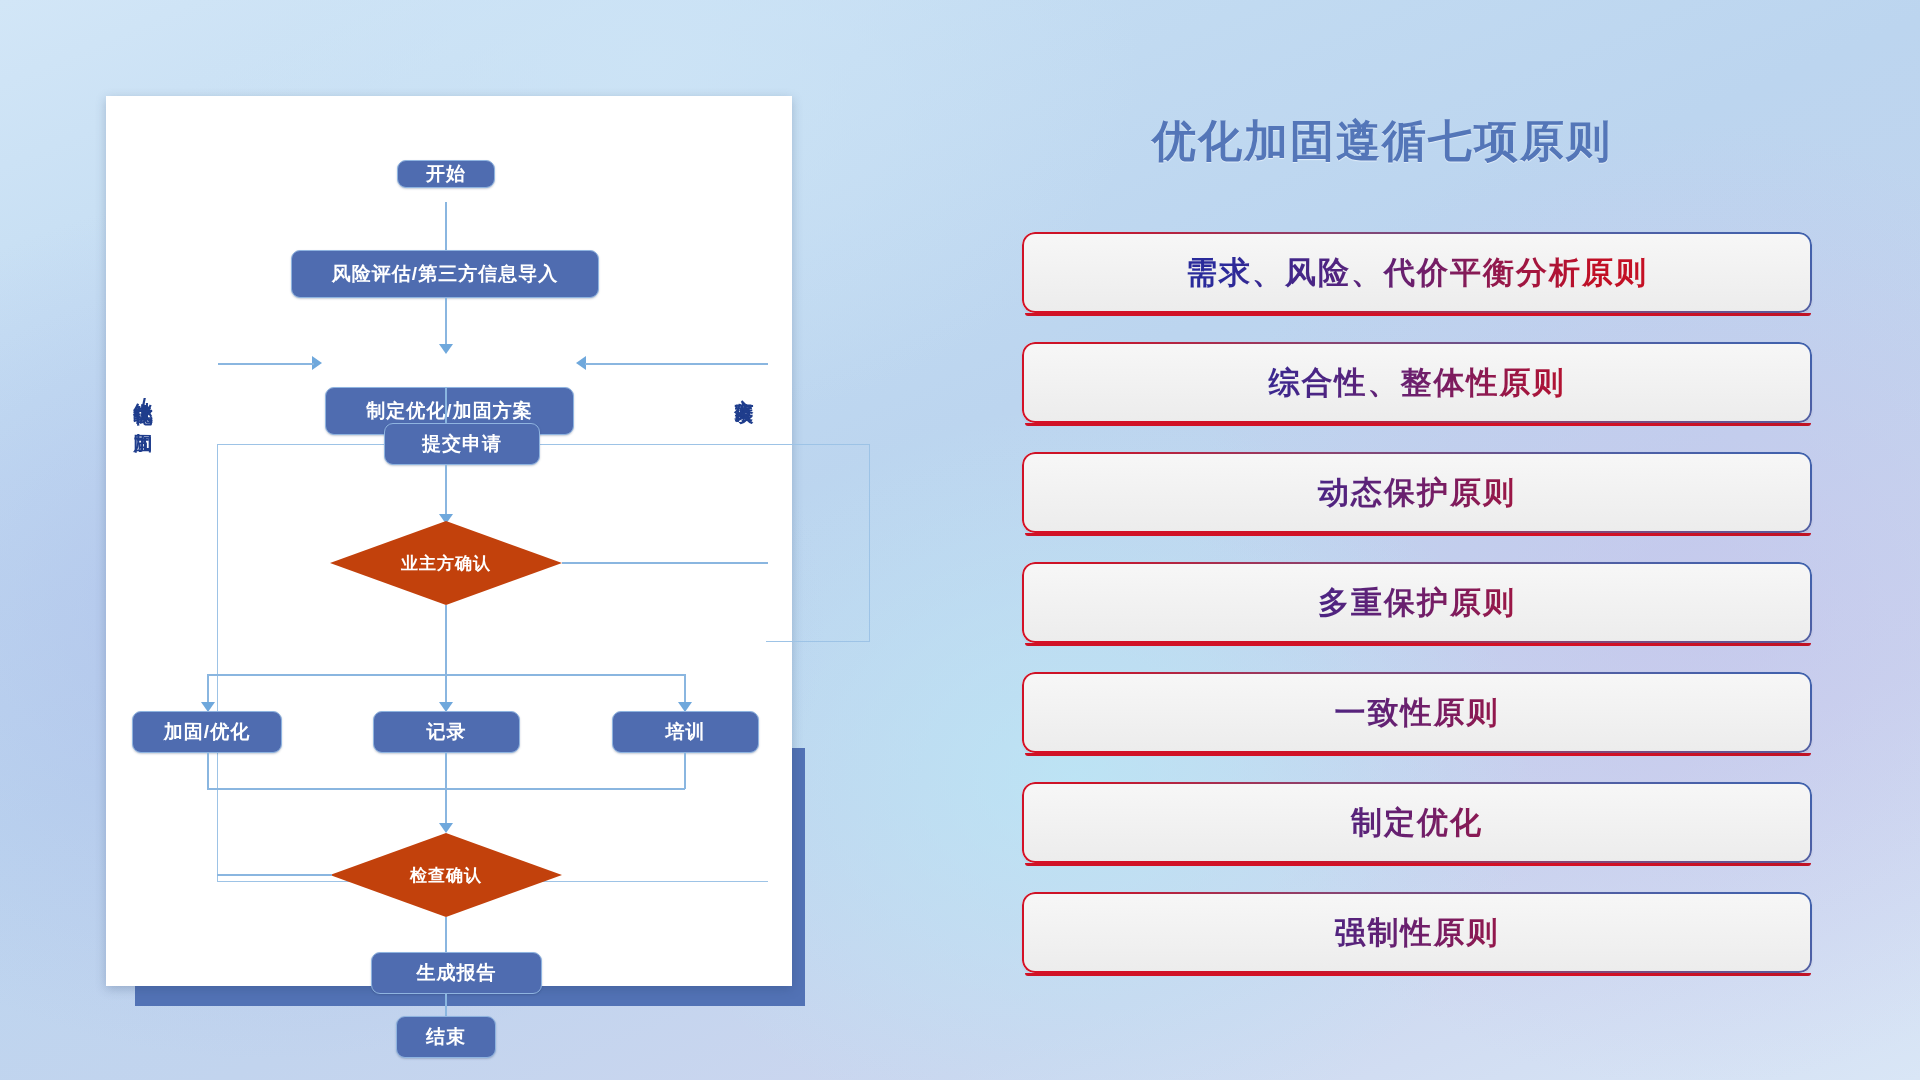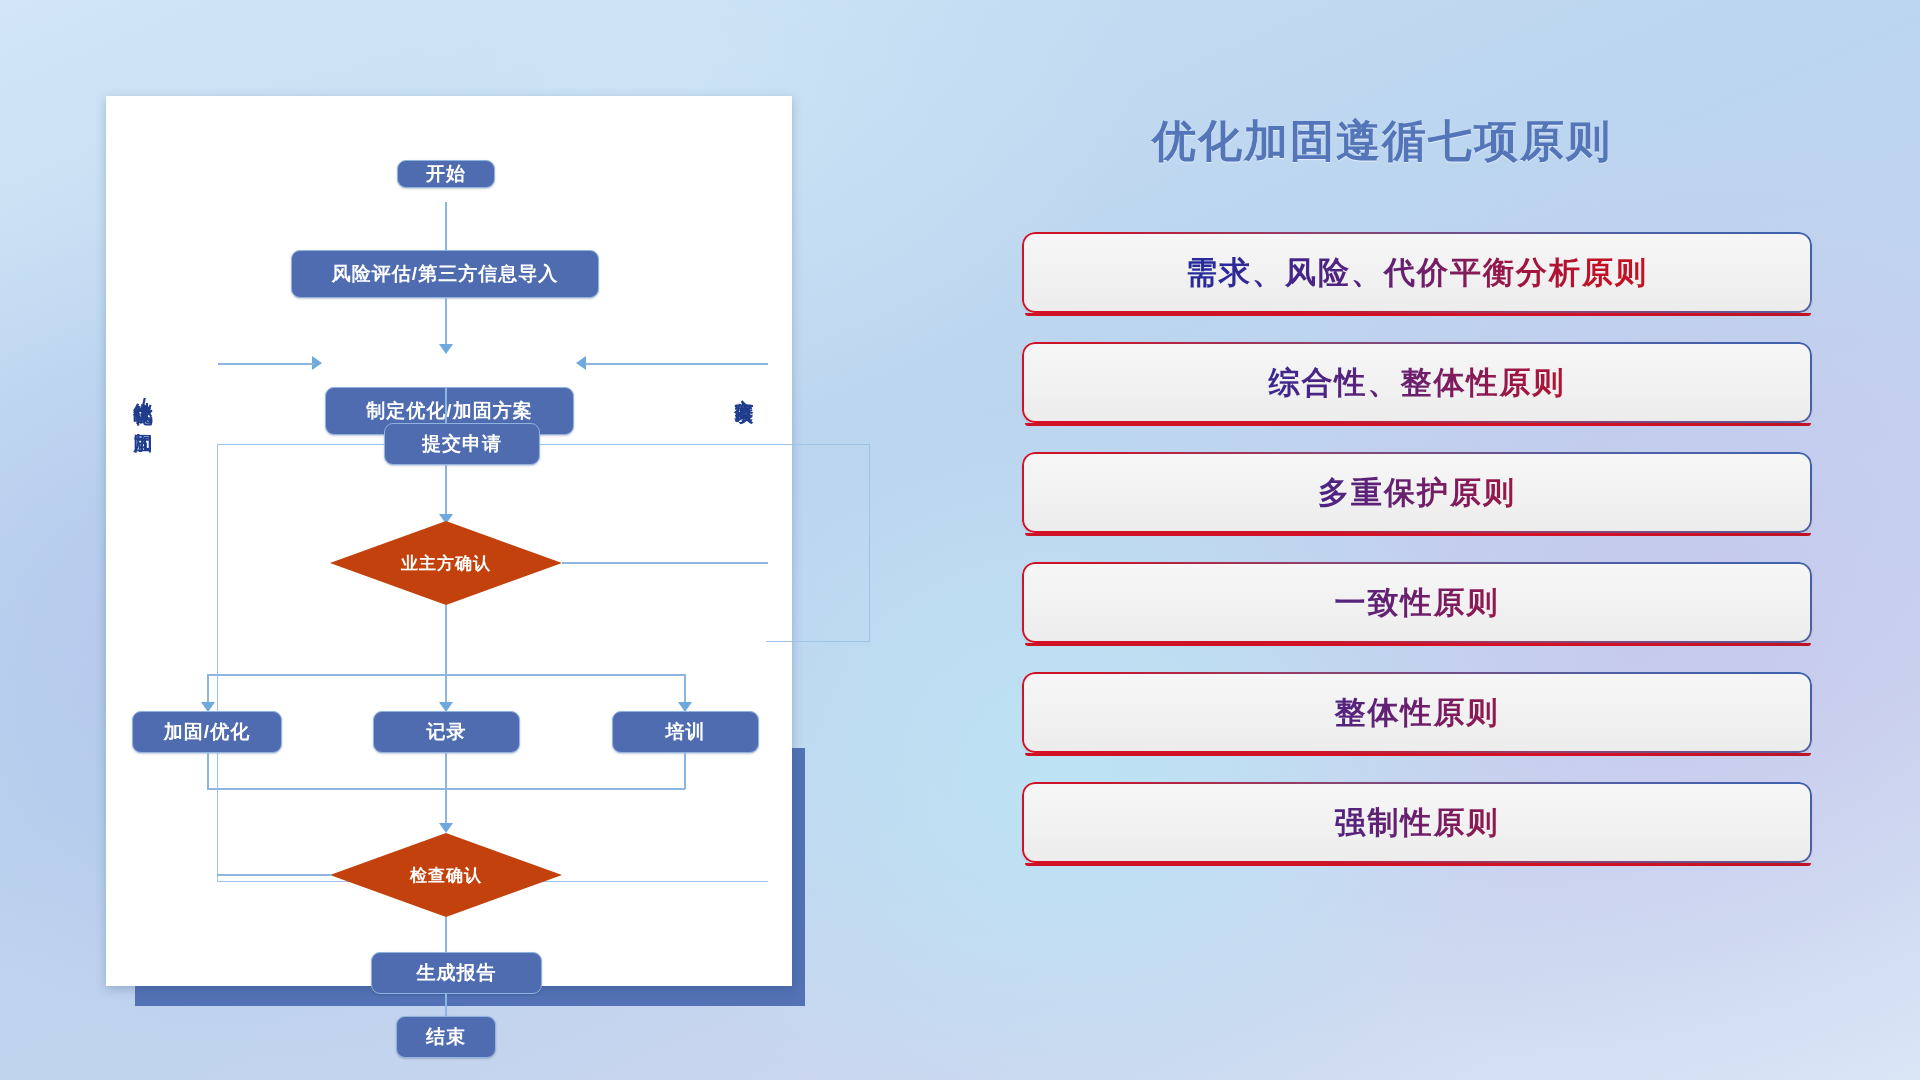"动态保护原则" div.p-card { html: none -> <div> <div>动态保护原则</div> </div> }
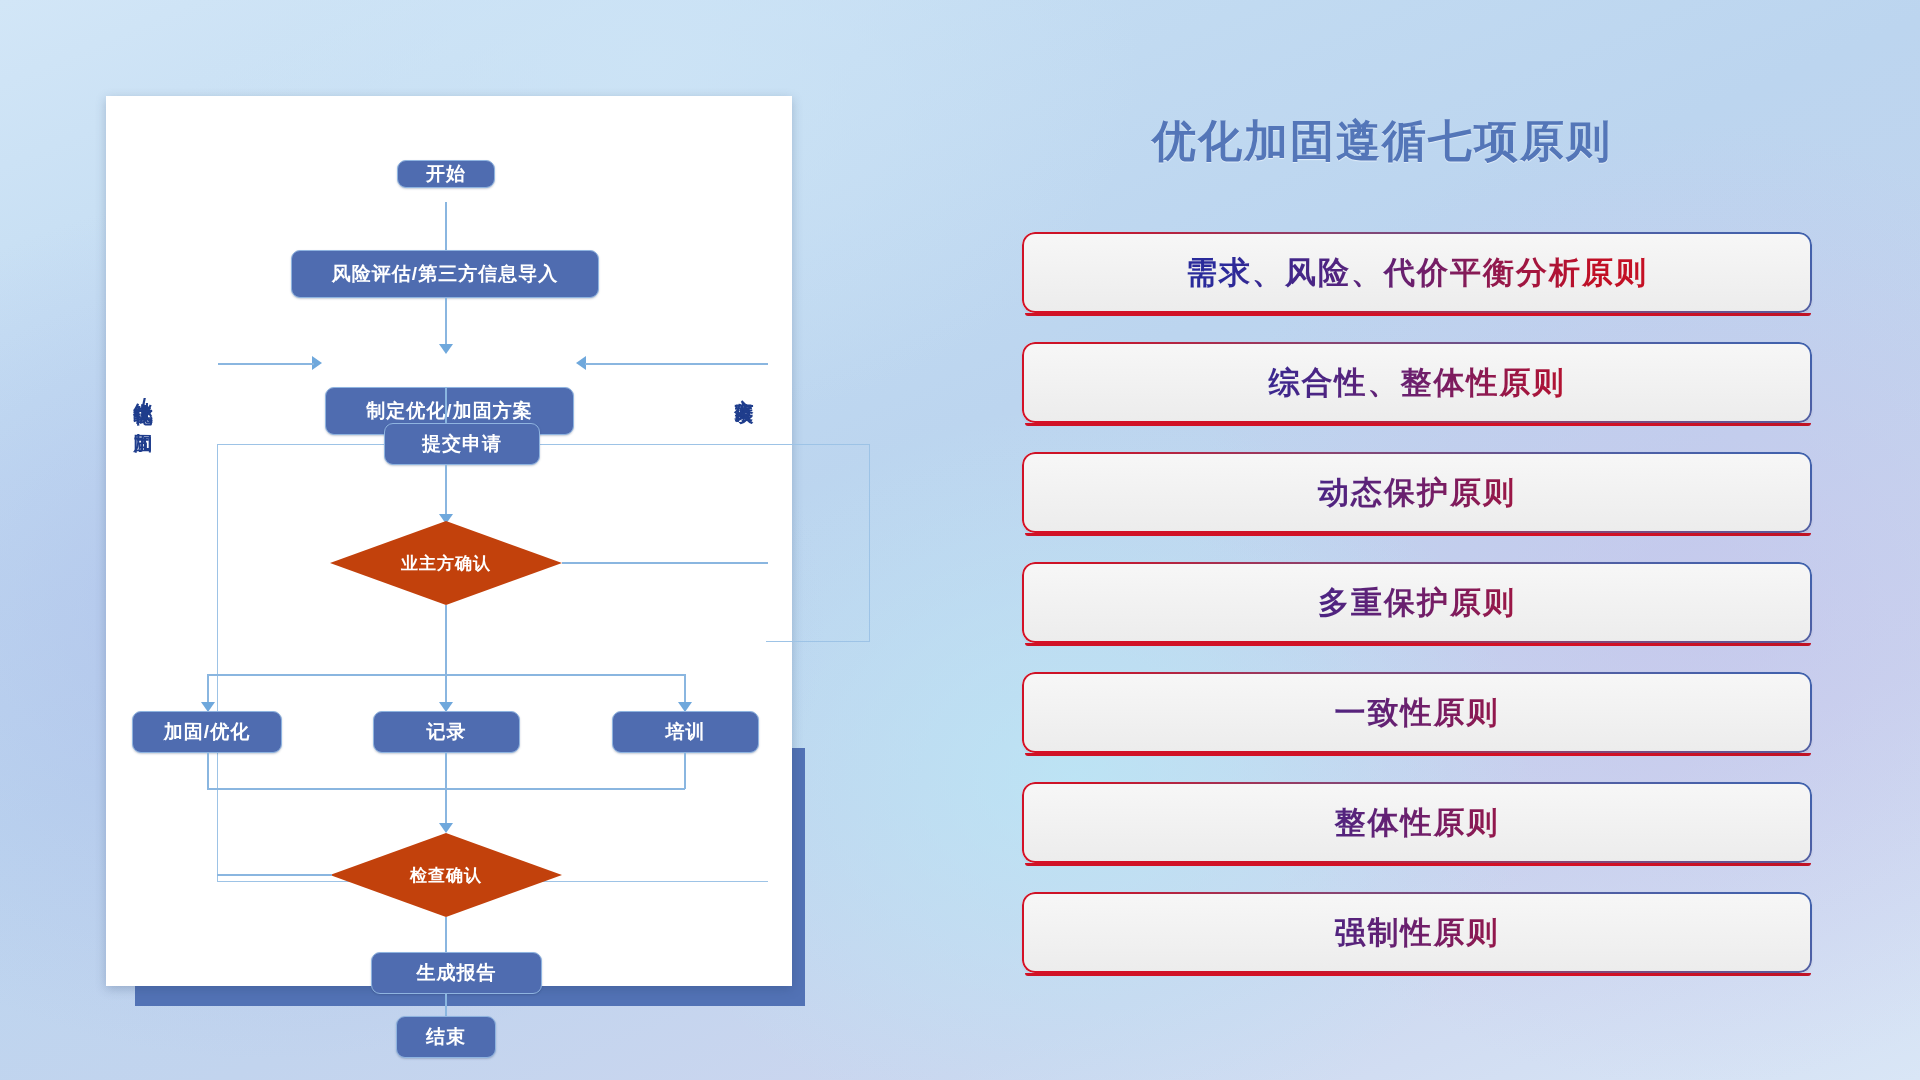"整体性原则" div.p-text { text: 整体性原则 -> 制定优化 }
